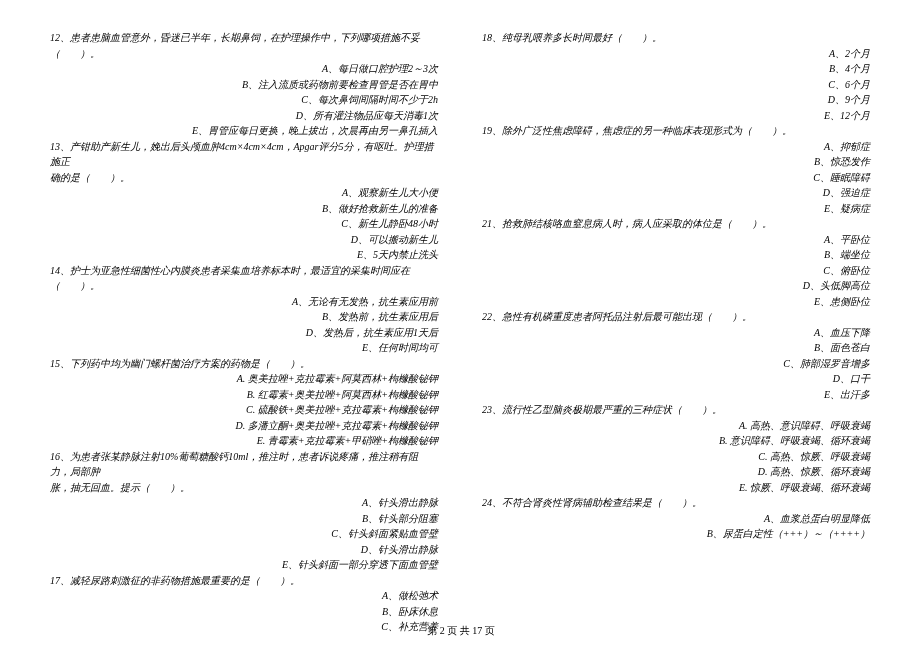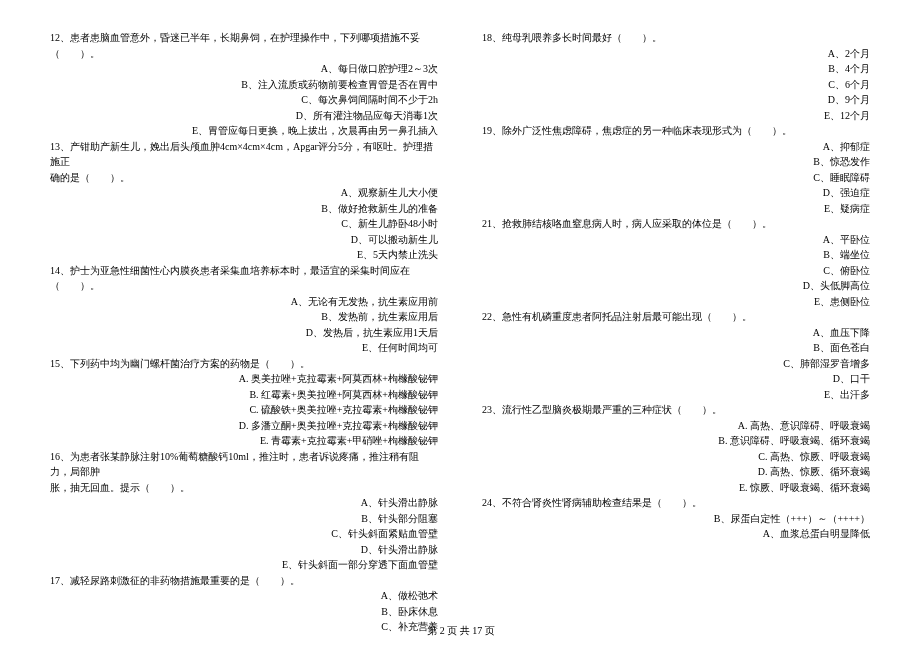"12、患者患脑血管意外，昏迷已半年，长期鼻饲，在护理操作中，下列哪项措施不妥（" .columns { font-style: none -> italic }
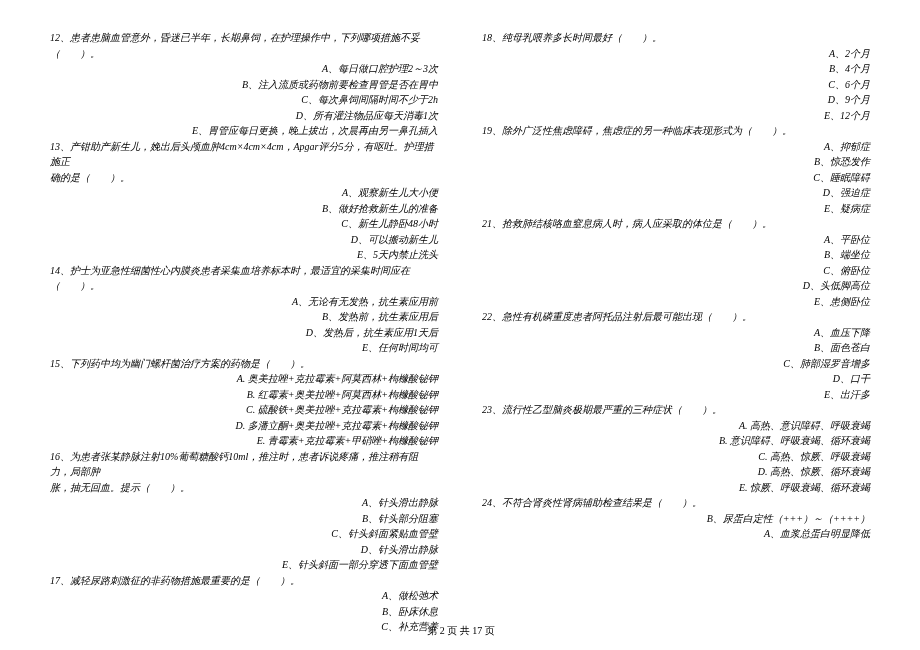"B、尿蛋白定性（+++）～（++++）" div.q-opt { order: before "A、血浆总蛋白明显降低" -> after "A、血浆总蛋白明显降低" }
